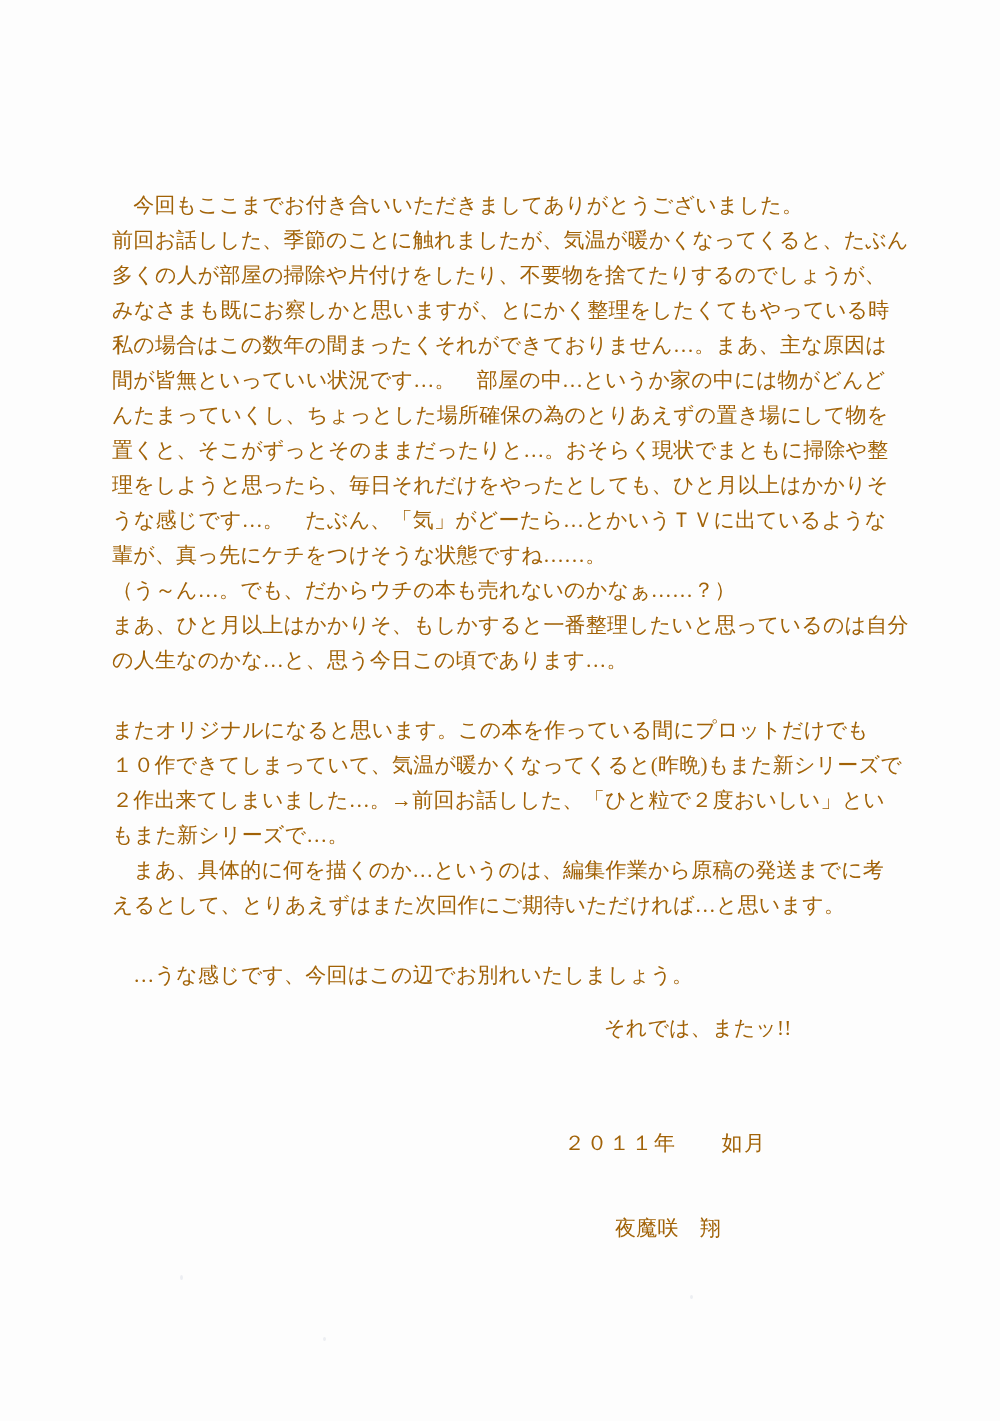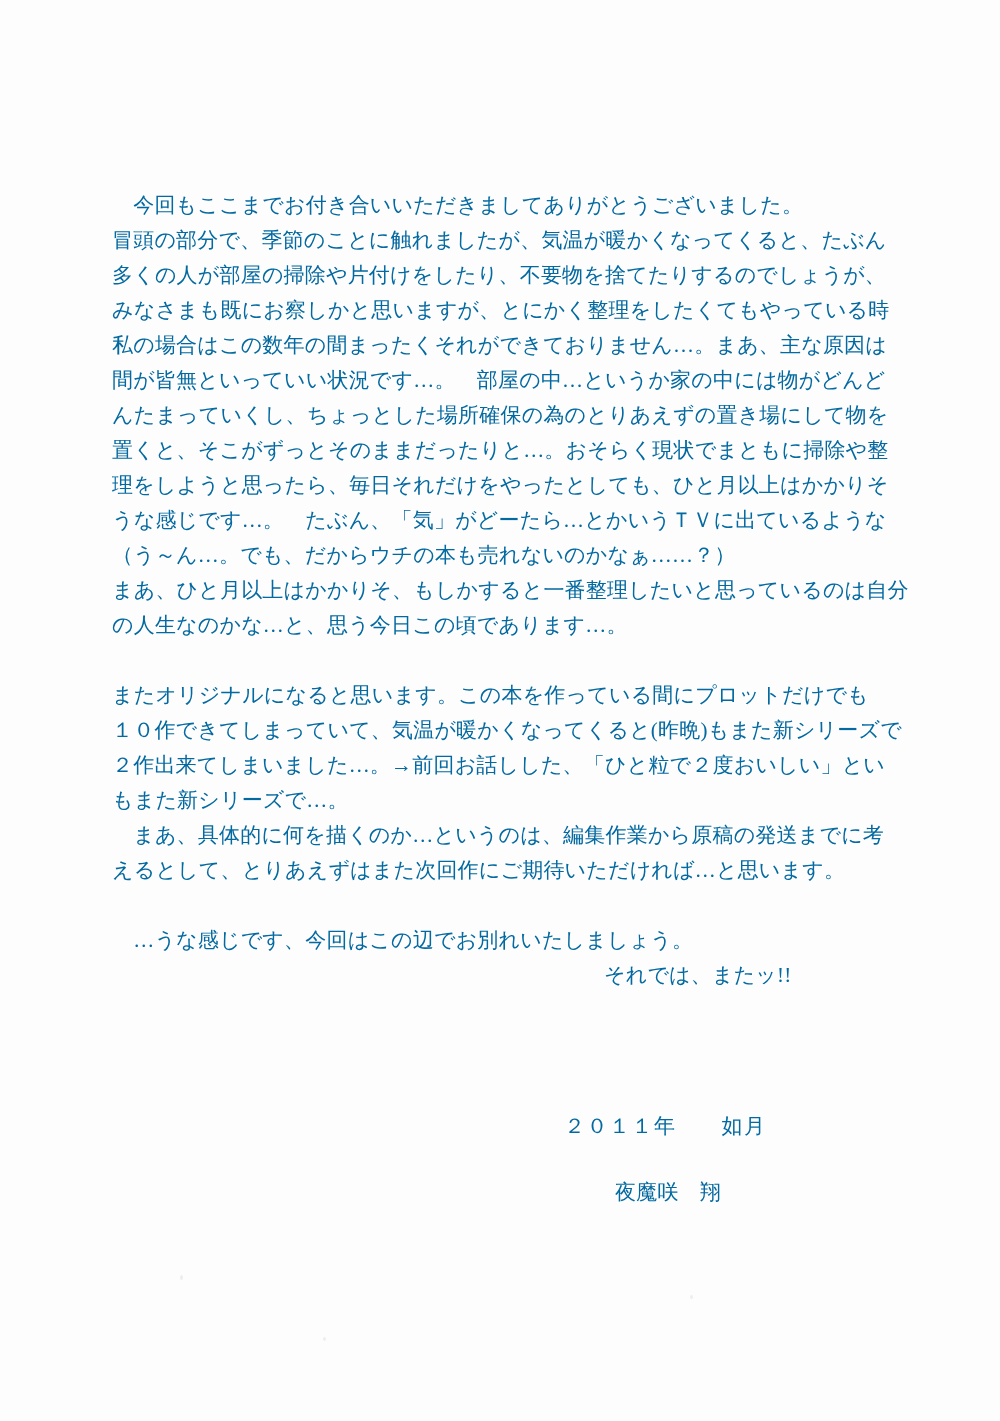"今回もここまでお付き合いいただきましてありがとうございました。" .page { color: #0369a1 -> #a16207 }
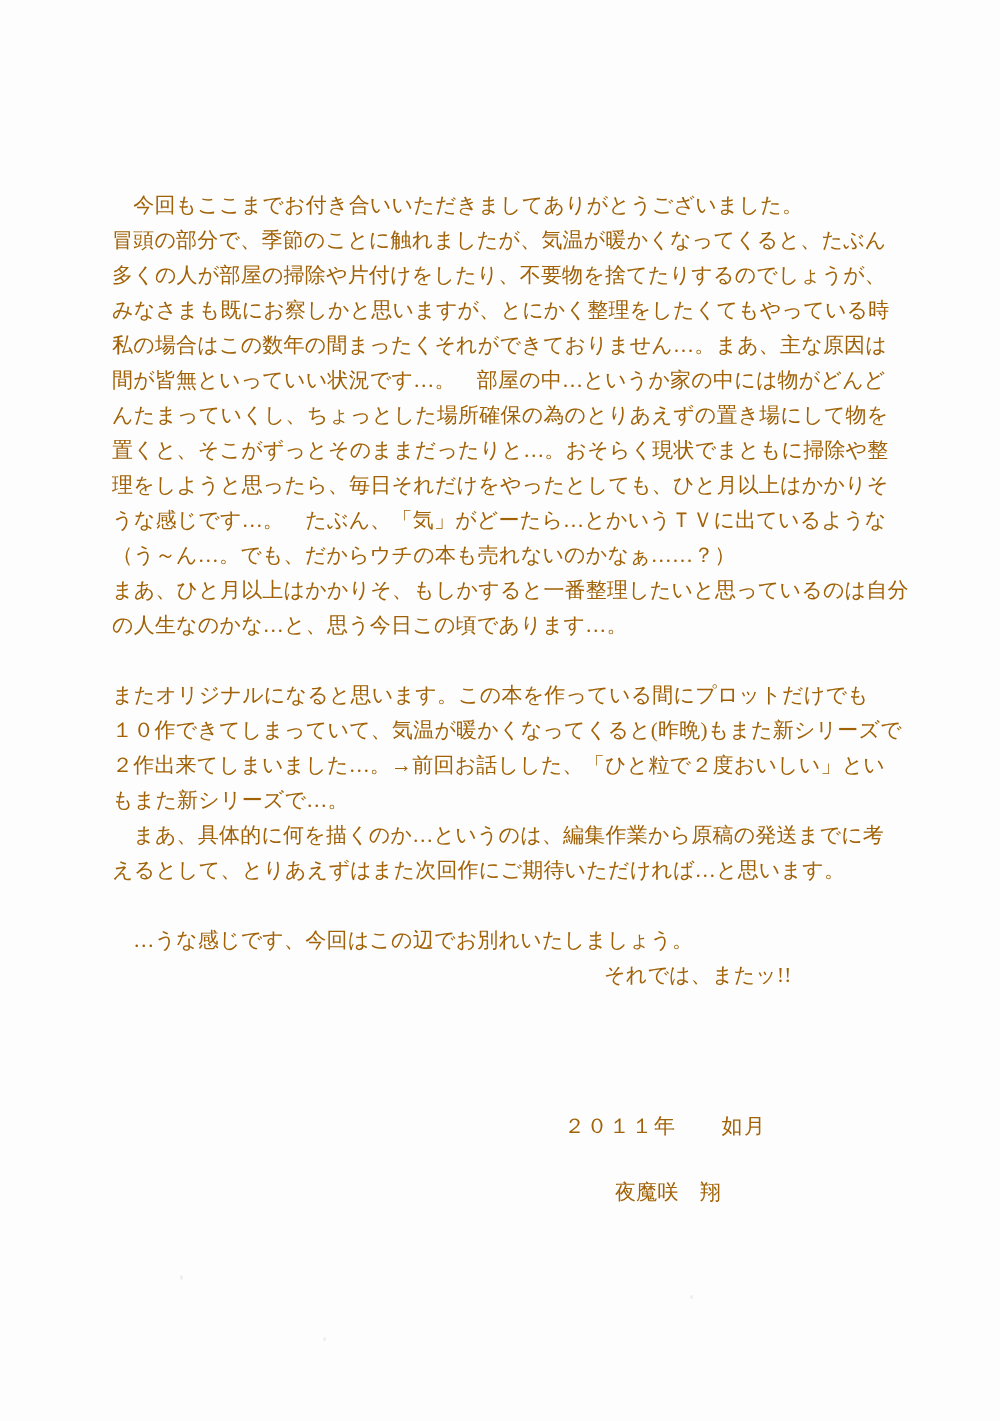"冒頭の部分で、季節のことに触れましたが、気温が暖かくなってくると、たぶん" div.line { text: 冒頭の部分で -> 前回お話しした }
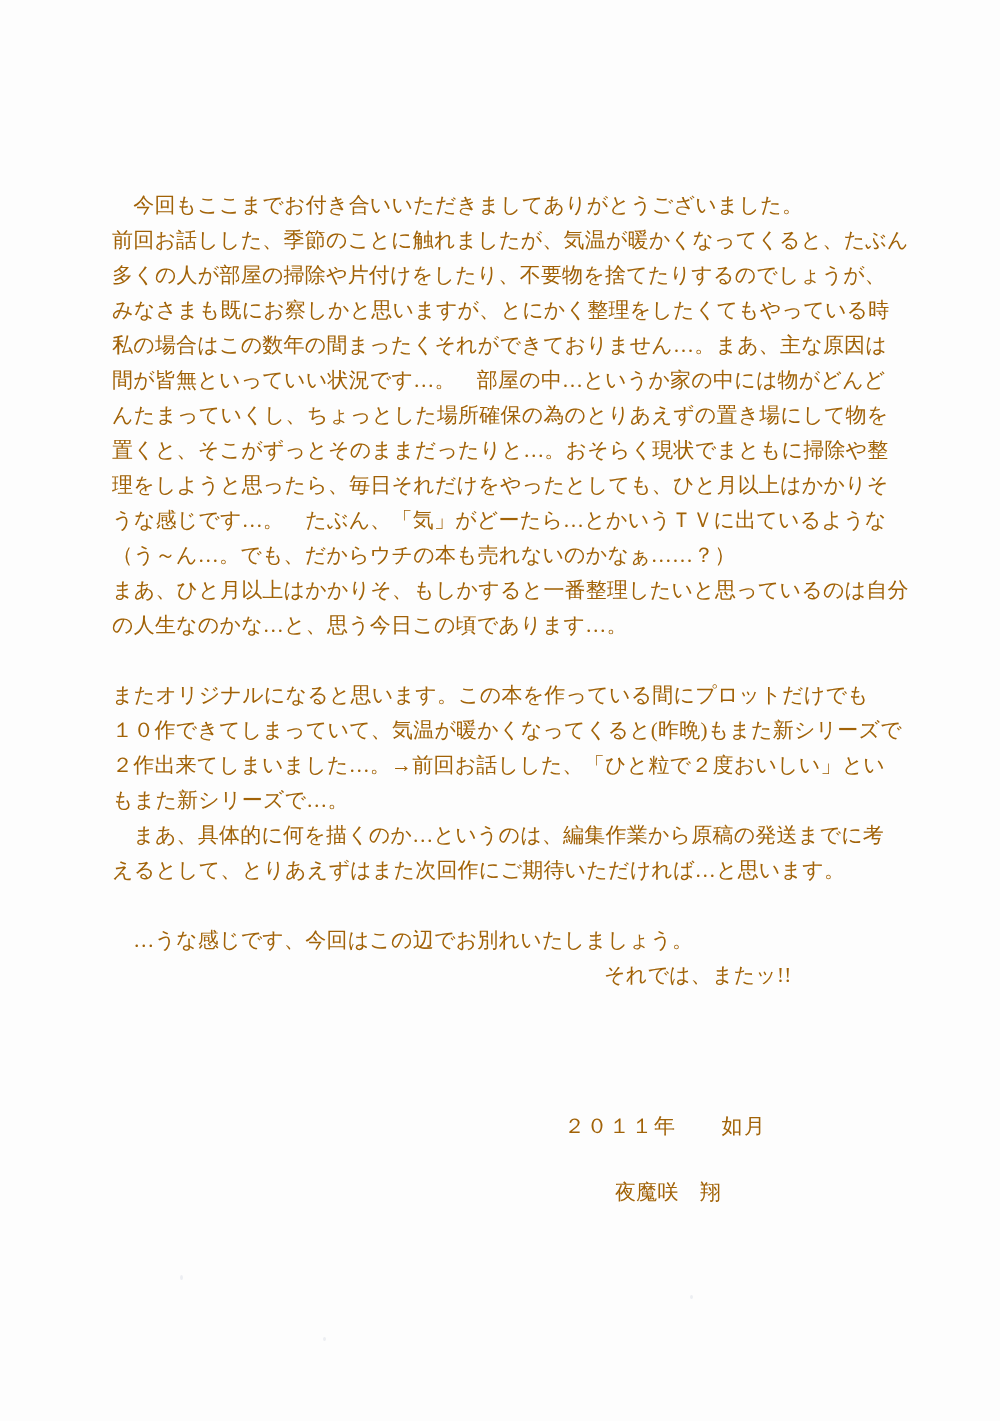"輩が、真っ先にケチをつけそうな状態ですね……。" div.line { html: none -> <div>輩が、真っ先にケチをつけそうな状態ですね……。</div> }
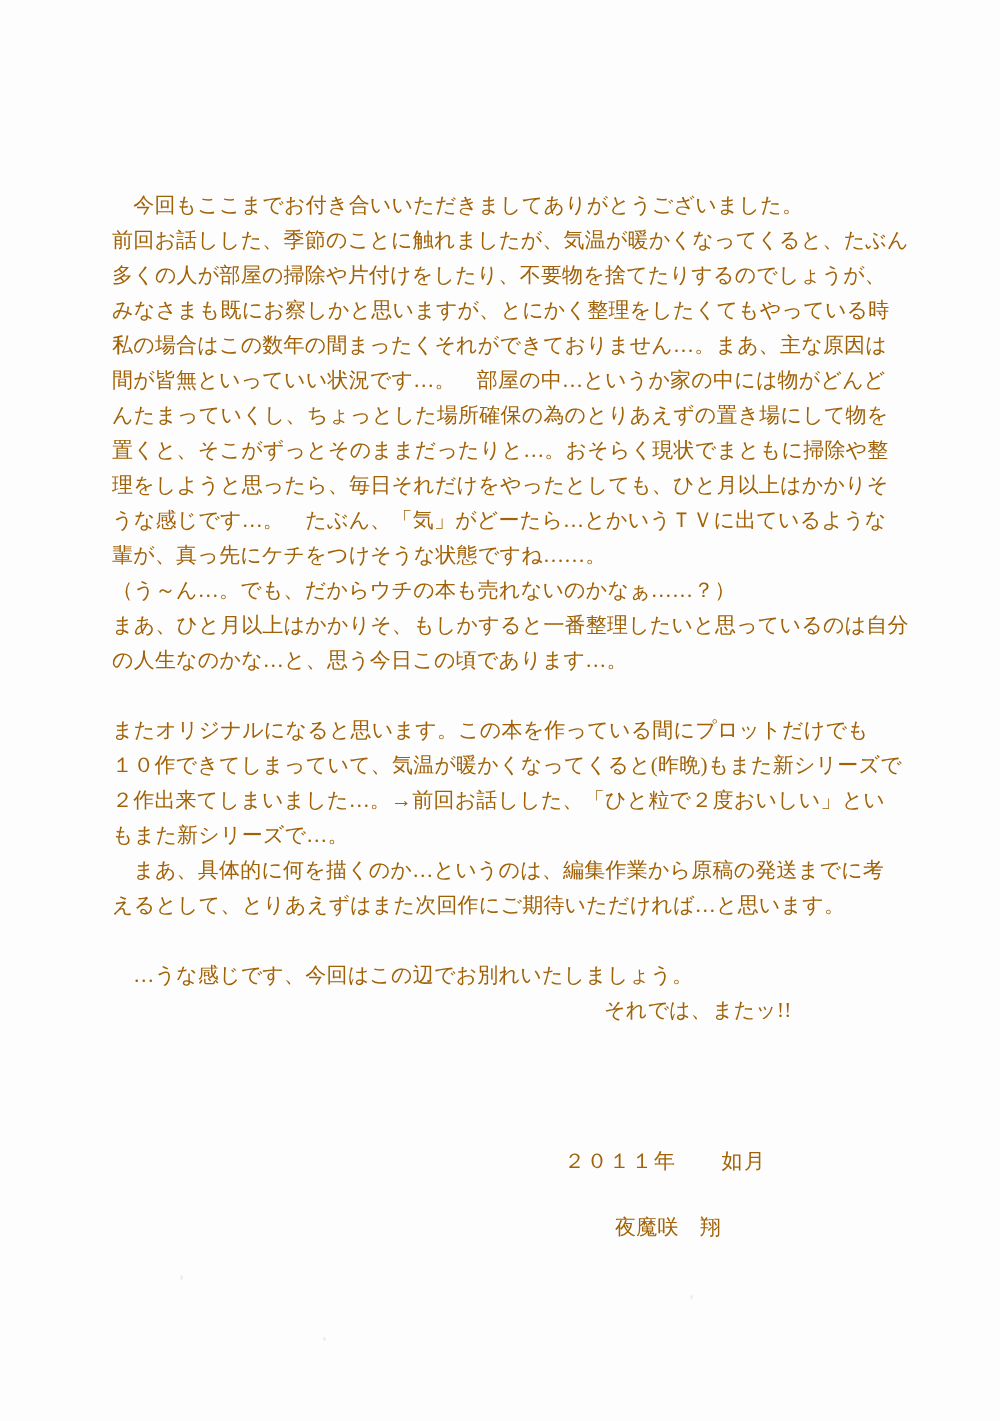"それでは、またッ!!" .farewell-line { margin-top: none -> 18px }
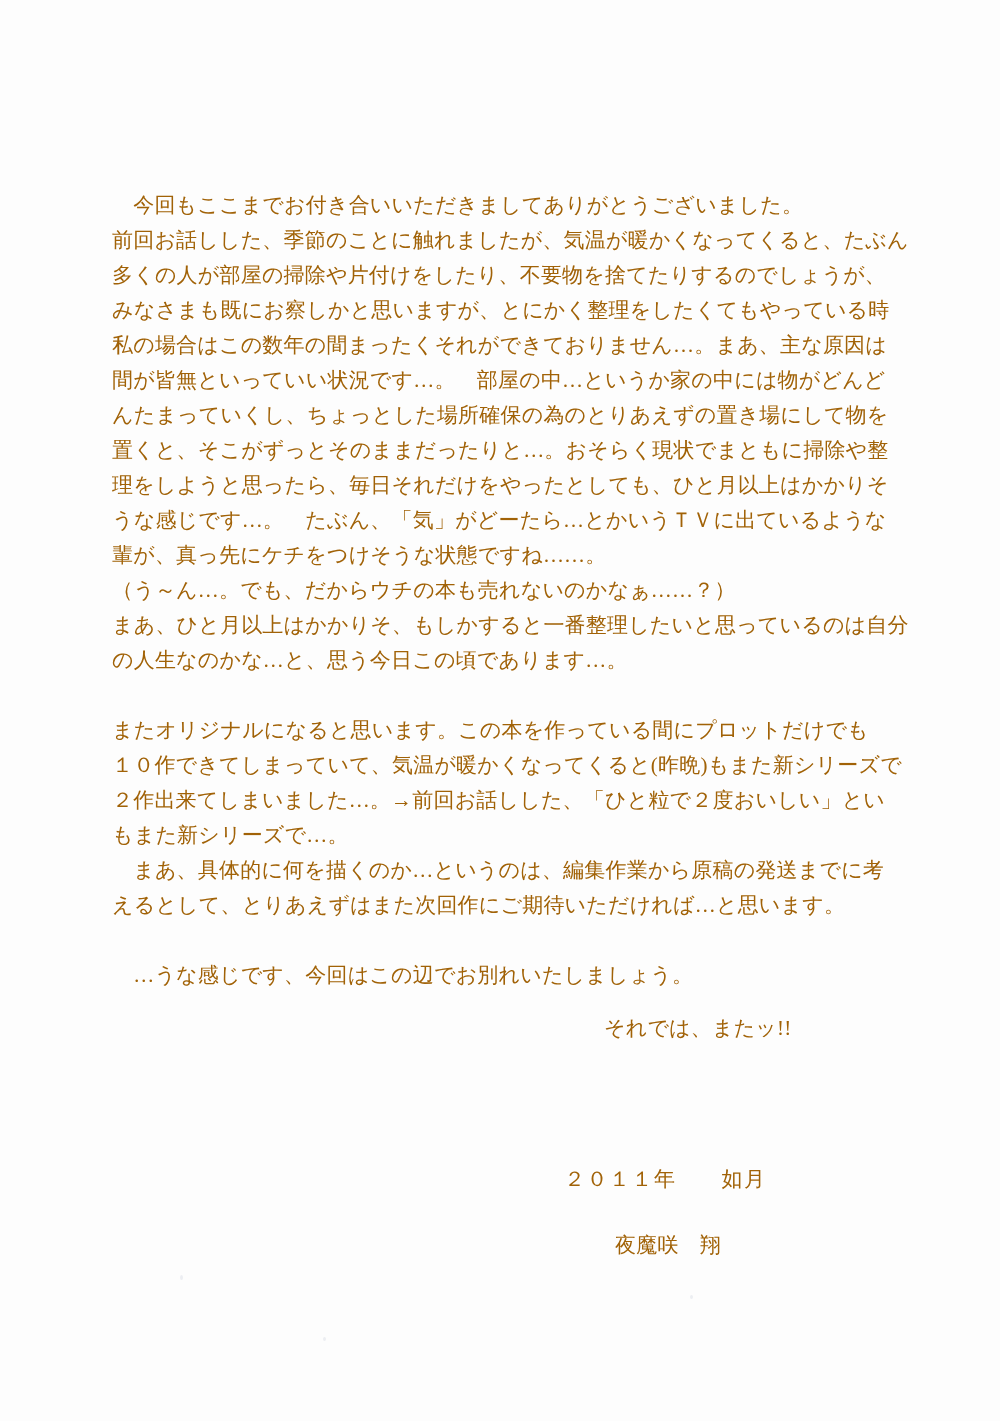"２０１１年 如月" .date-line { margin-top: 116px -> 80px }
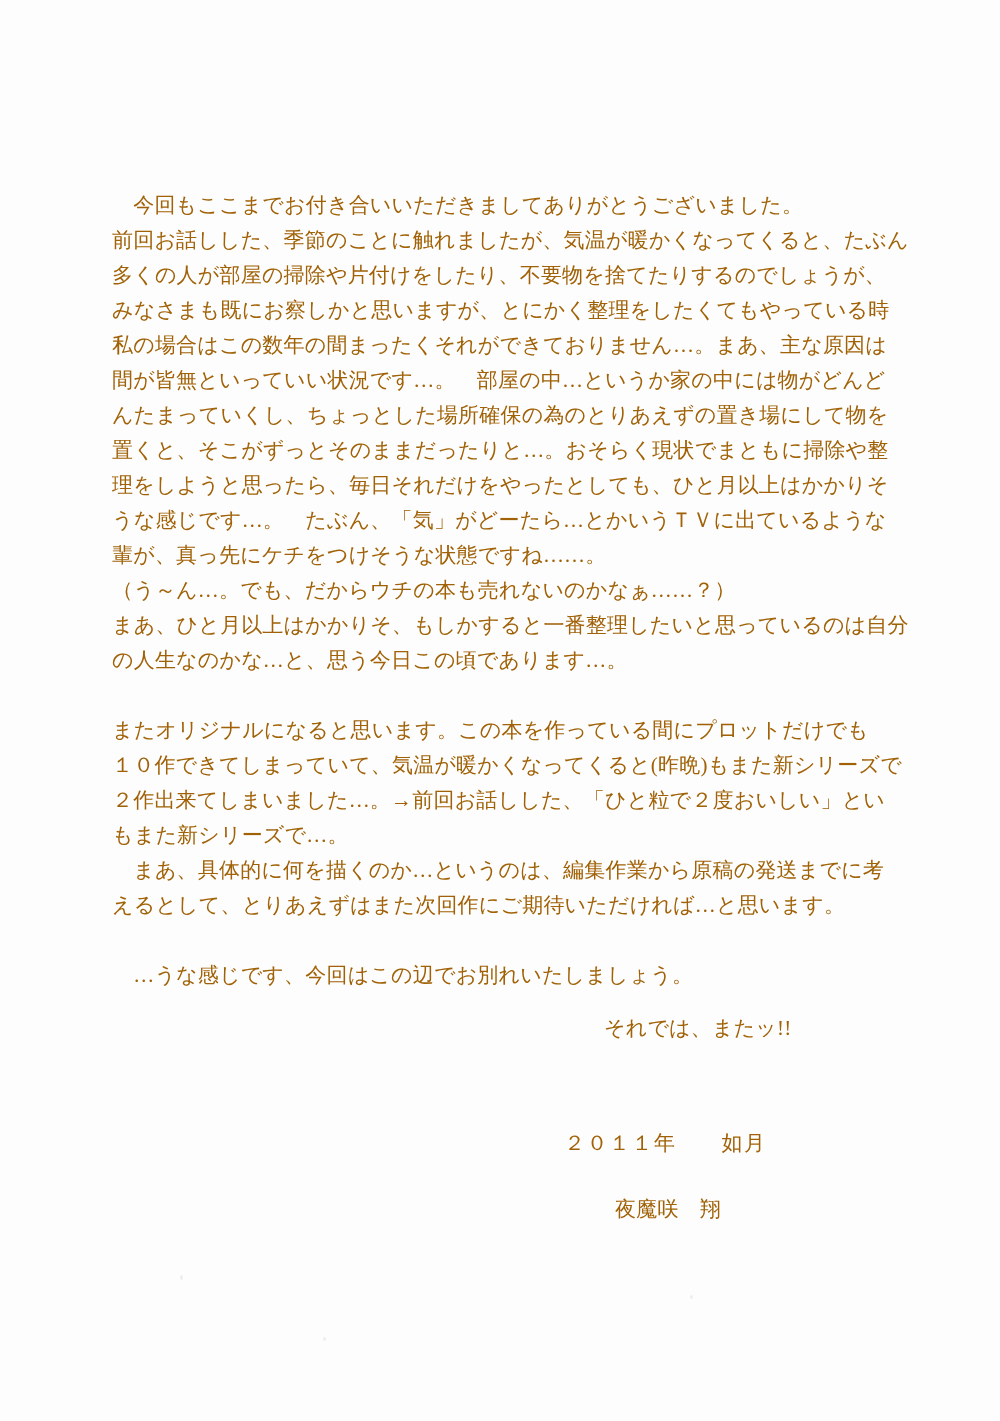"夜魔咲 翔" .author-line { margin-top: 31px -> 50px }
